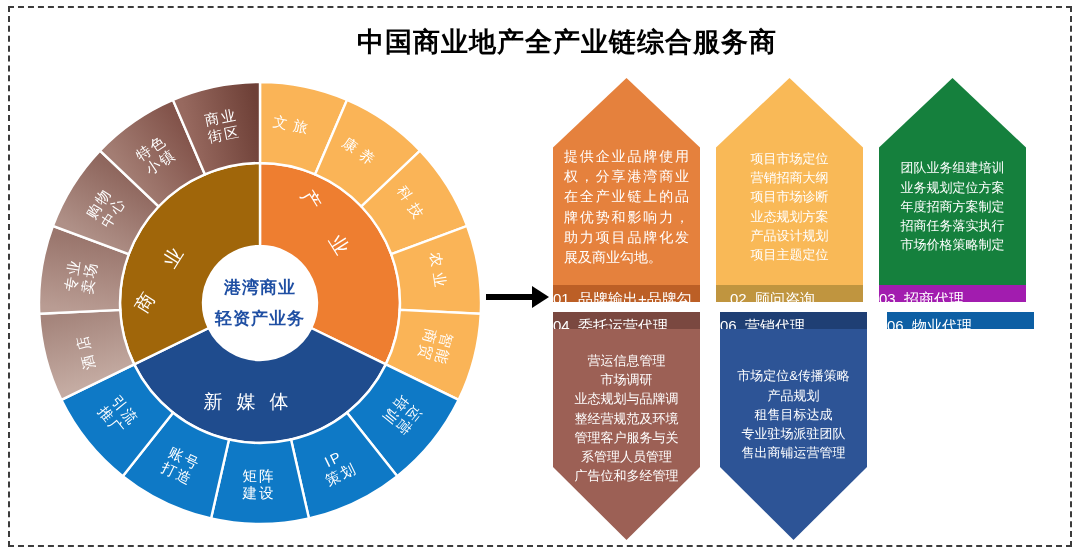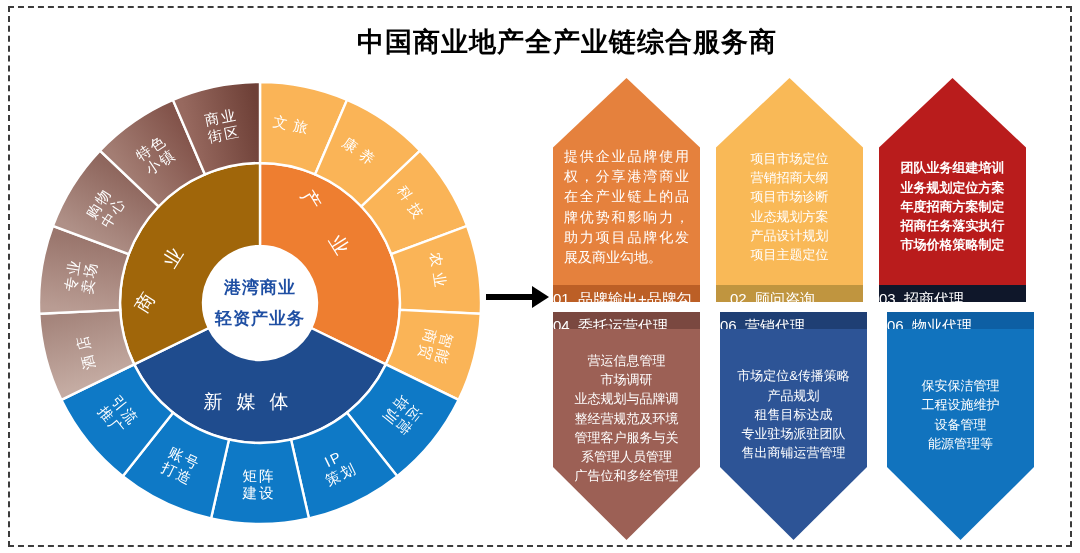"团队业务组建培训" div.card-body { background: #b91c1c -> #15803d; font-weight: bold -> none }
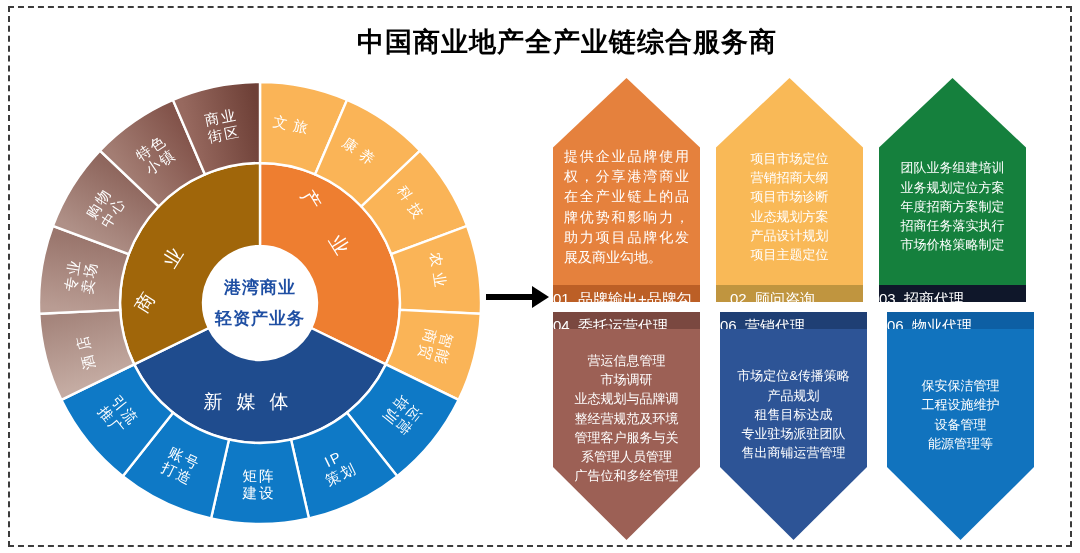"03. 招商代理" div.card-label { background: #0f172a -> #a21caf }
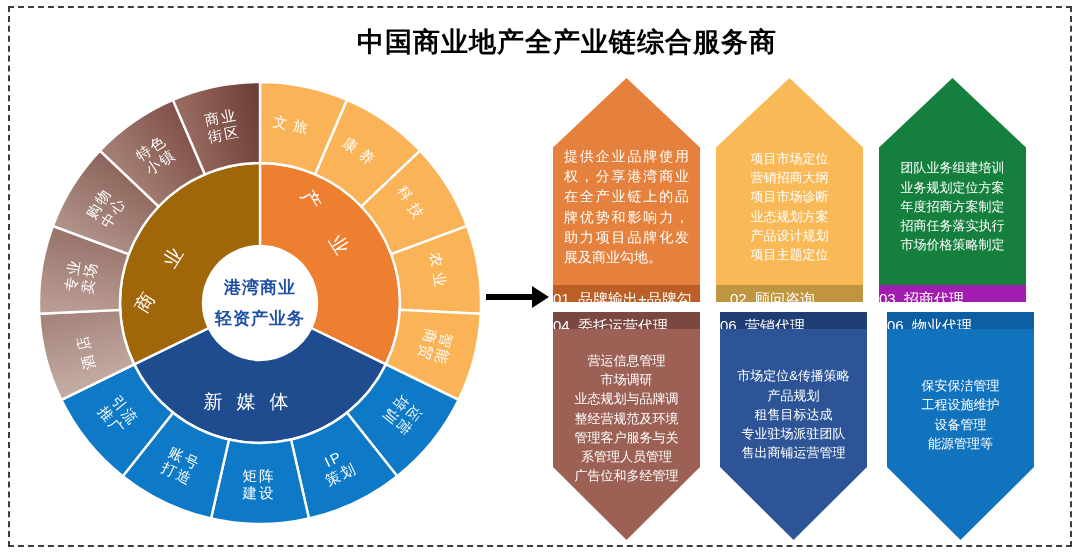"保安保洁管理" div.card-body { html: <div>保安保洁管理 工程设施维护 设备管理 能源管理等</div> -> none }
